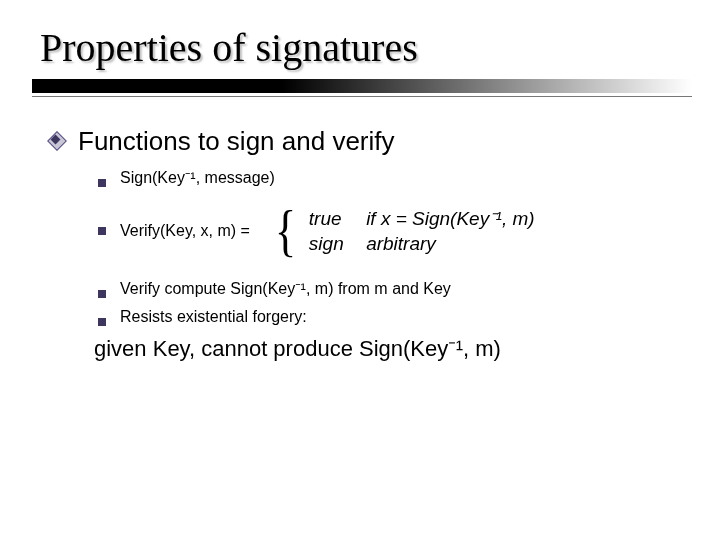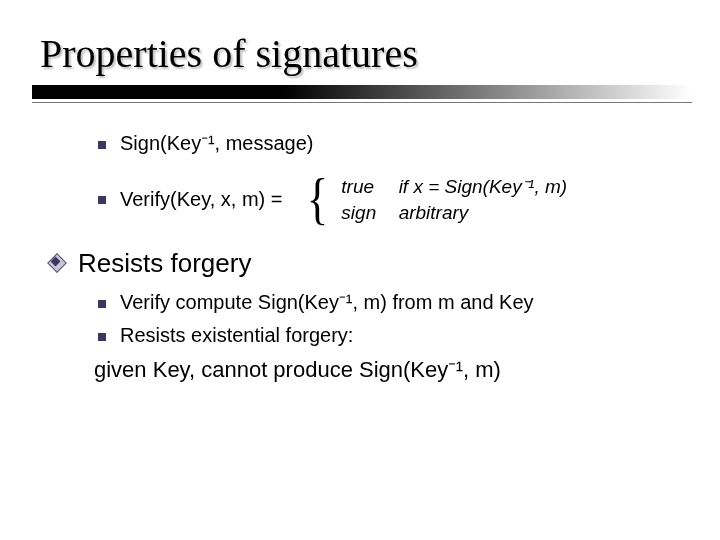"Properties of signatures" .slide { padding: 20px 30px 20px 30px -> 14px 30px 20px 30px }
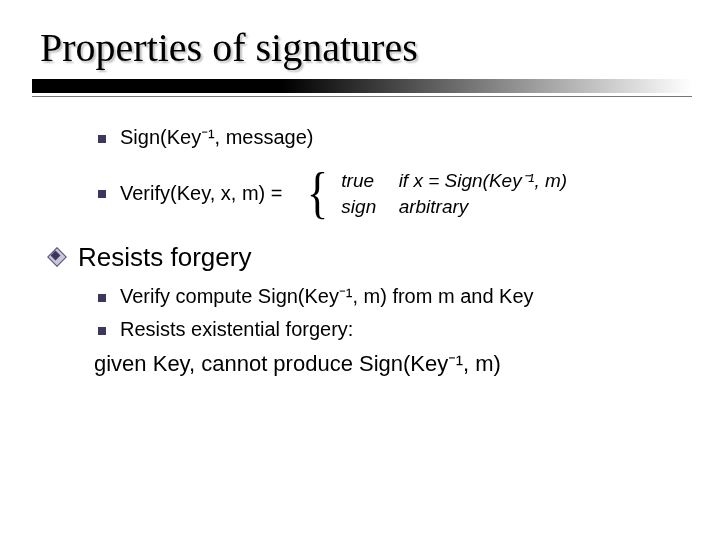"Functions to sign and verify" div.l1 { html: none -> <div> <span></span> <span>Functions to sign and verify</span> </div> }
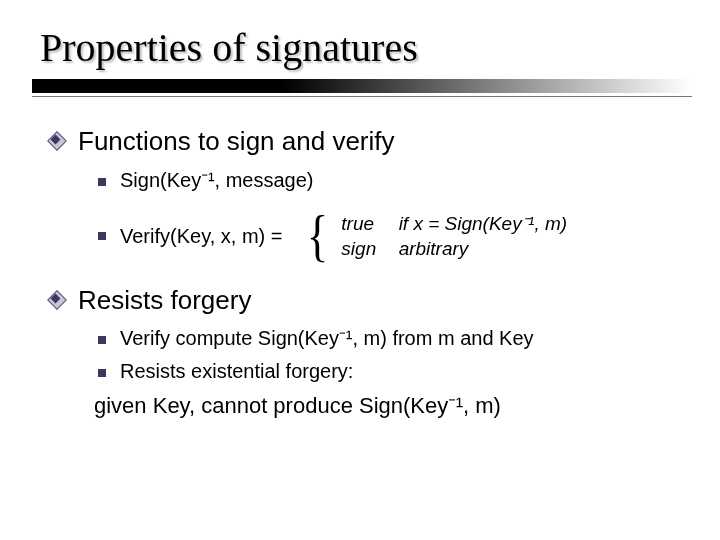"Sign(Key⁻¹, message)" .l2 { align-items: flex-start -> center; font-size: 20px -> 16px }
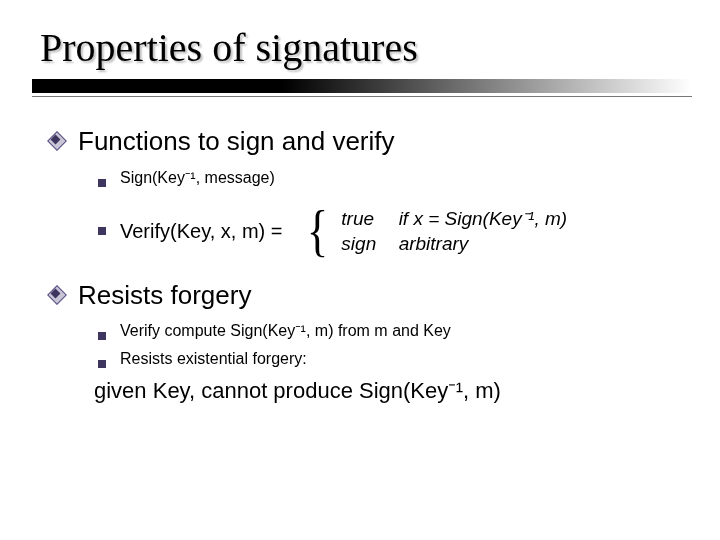"Verify(Key, x, m) =" .verify-left { font-size: 20px -> 16px }
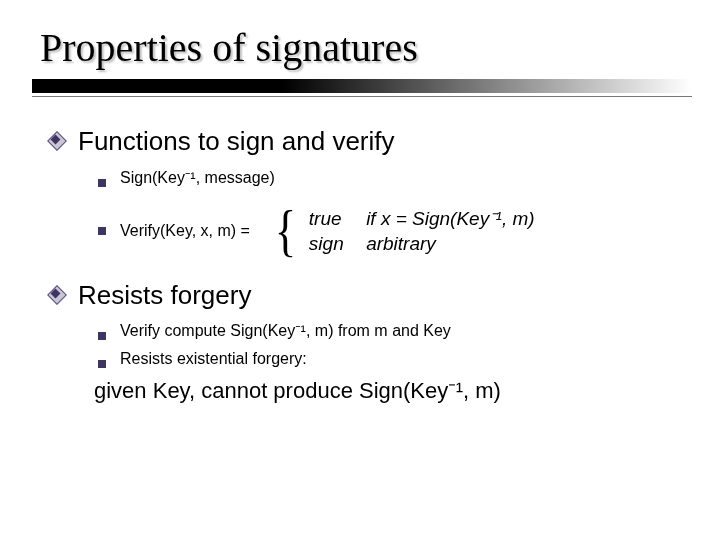"Resists forgery" div.l1 { html: <div> <span></span> <span>Resists forgery</span> </div> -> none }
